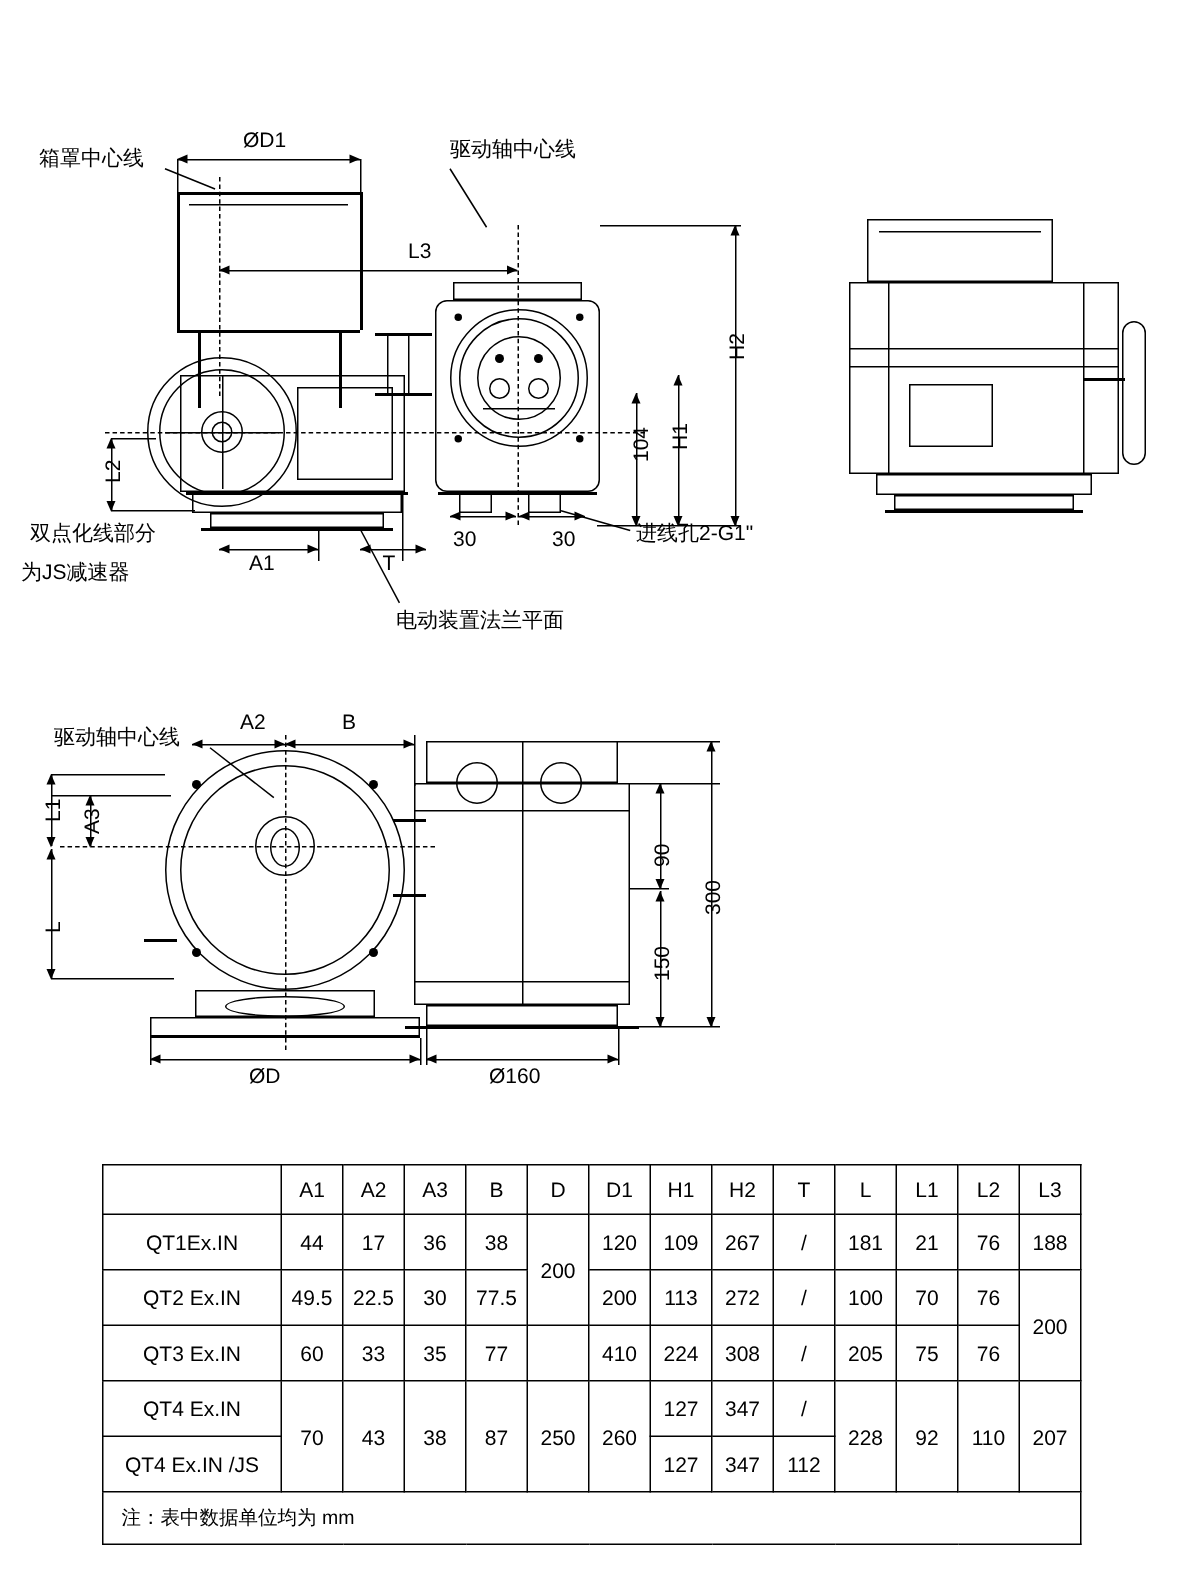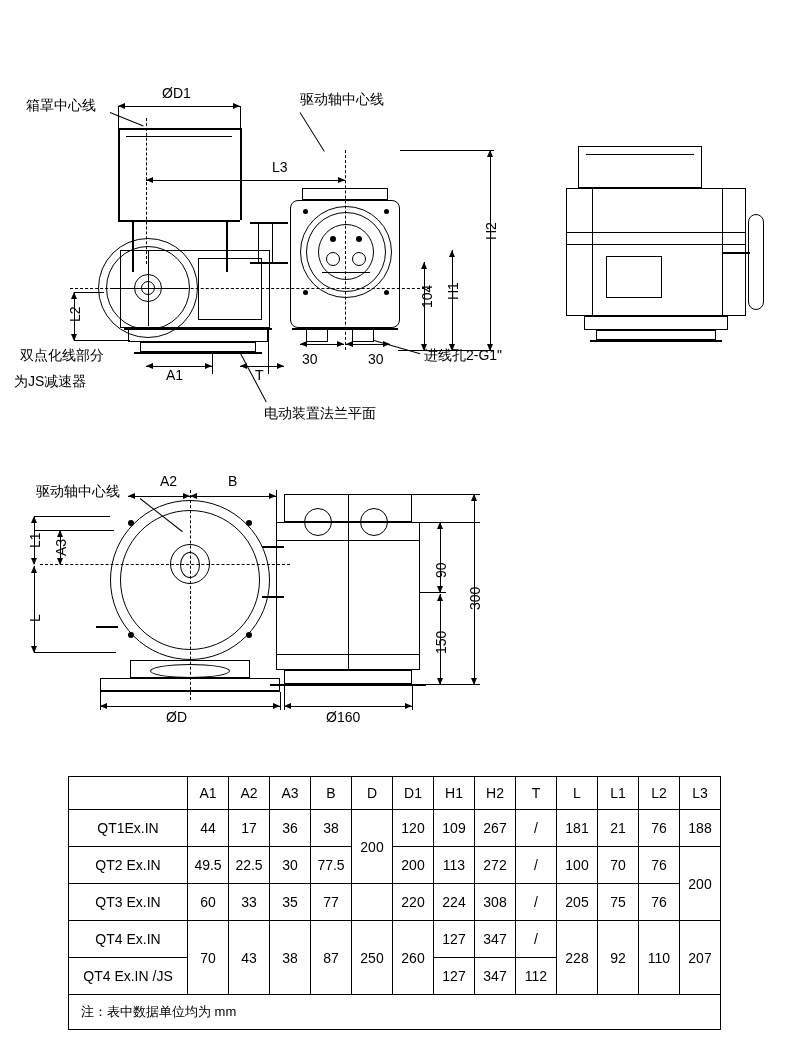"220" td.c { text: 220 -> 410 }
